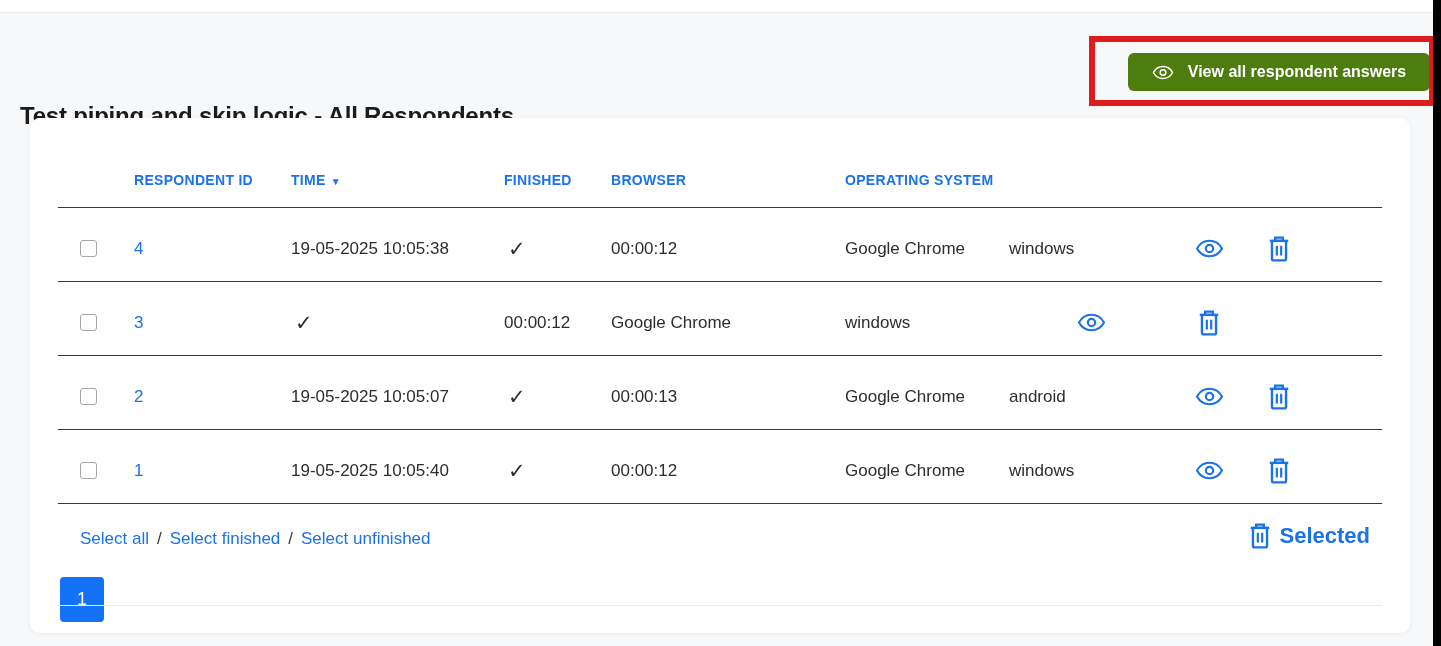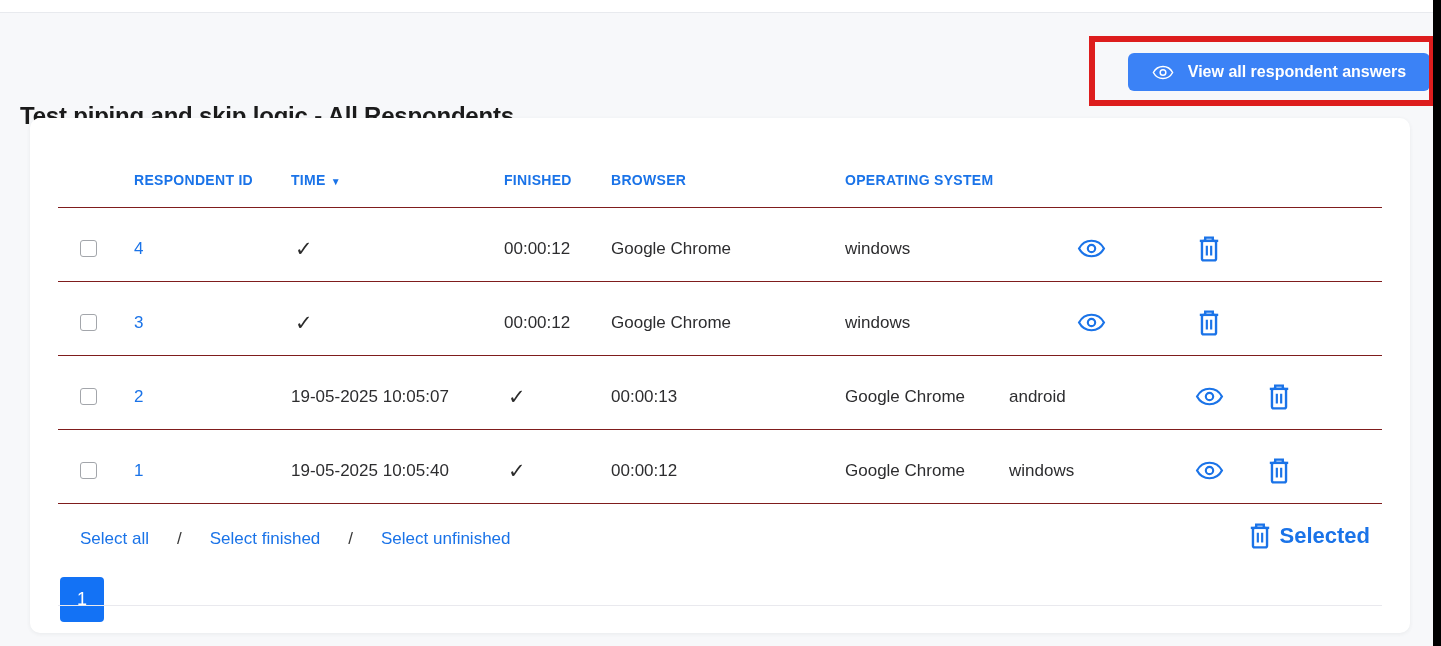"View all respondent answers" .view-all-btn { background: #3b82f6 -> #4d7c0f }
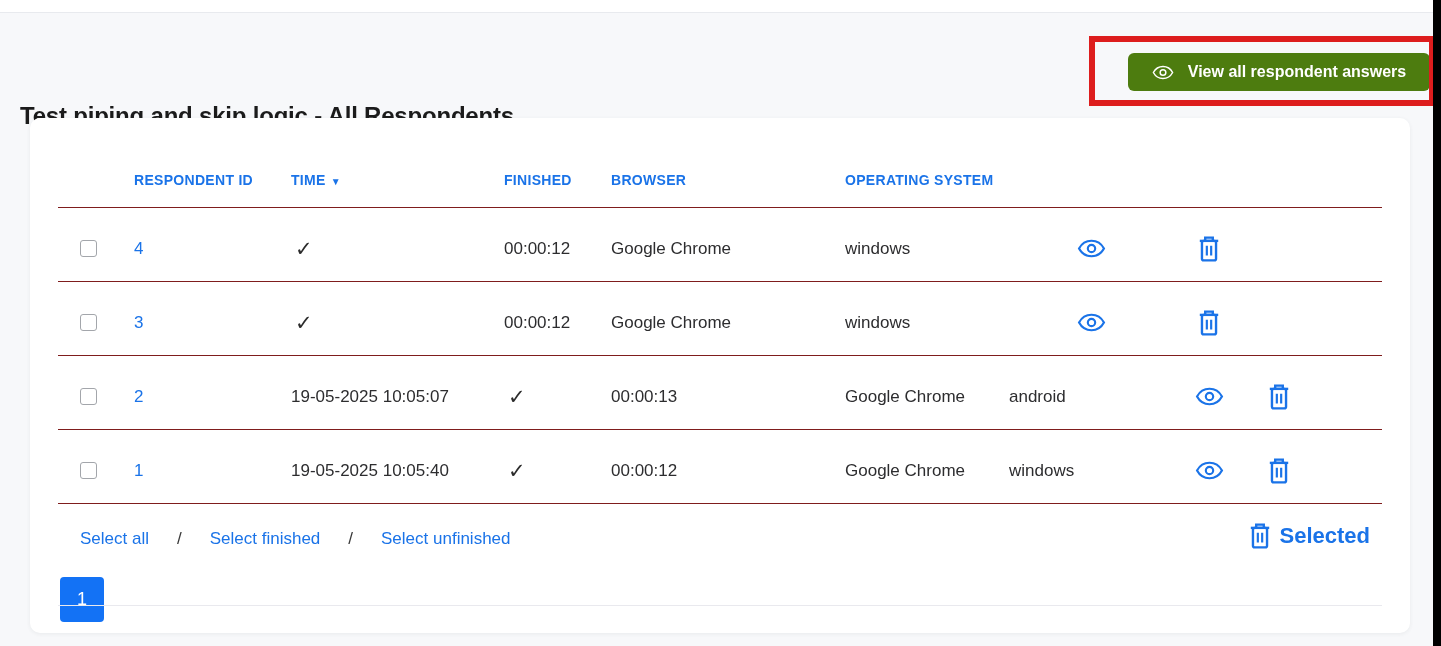"19-05-2025 10:05:38" span.cell { html: none -> <span>19-05-2025 10:05:38</span> }
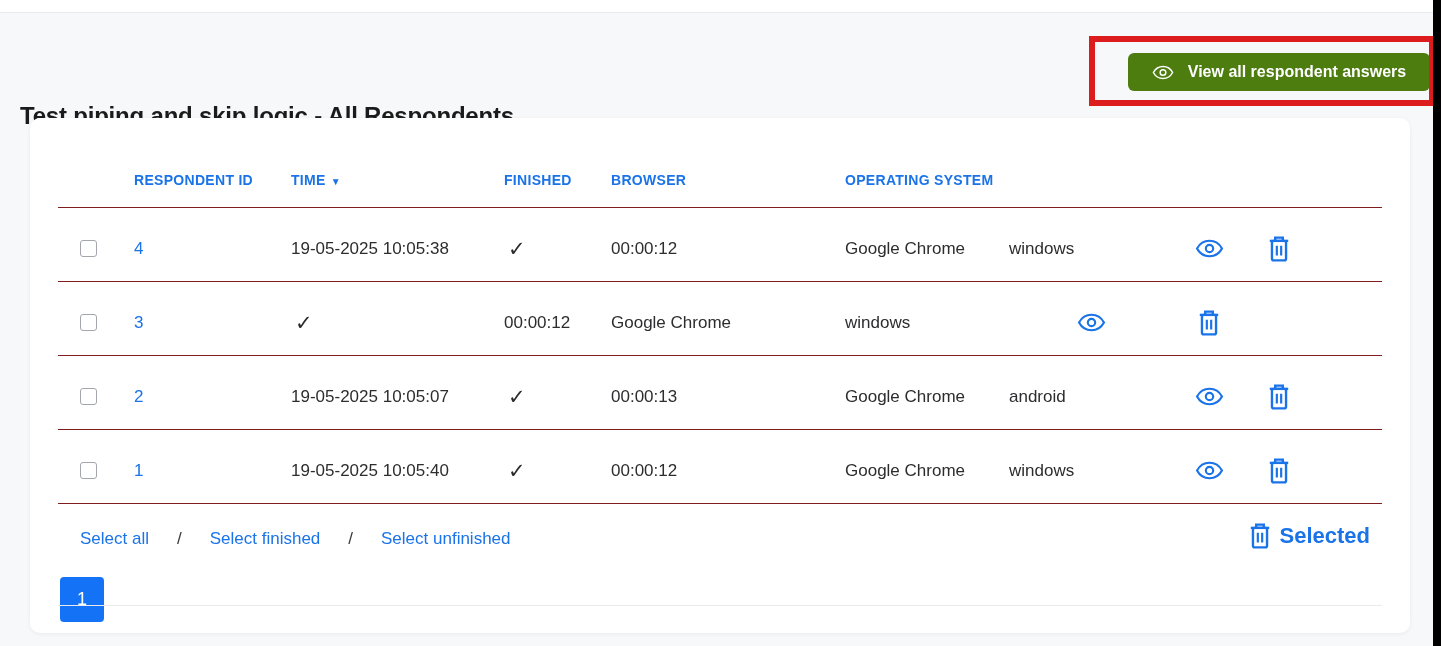"Select all" .footer-row { gap: 20px -> none }
